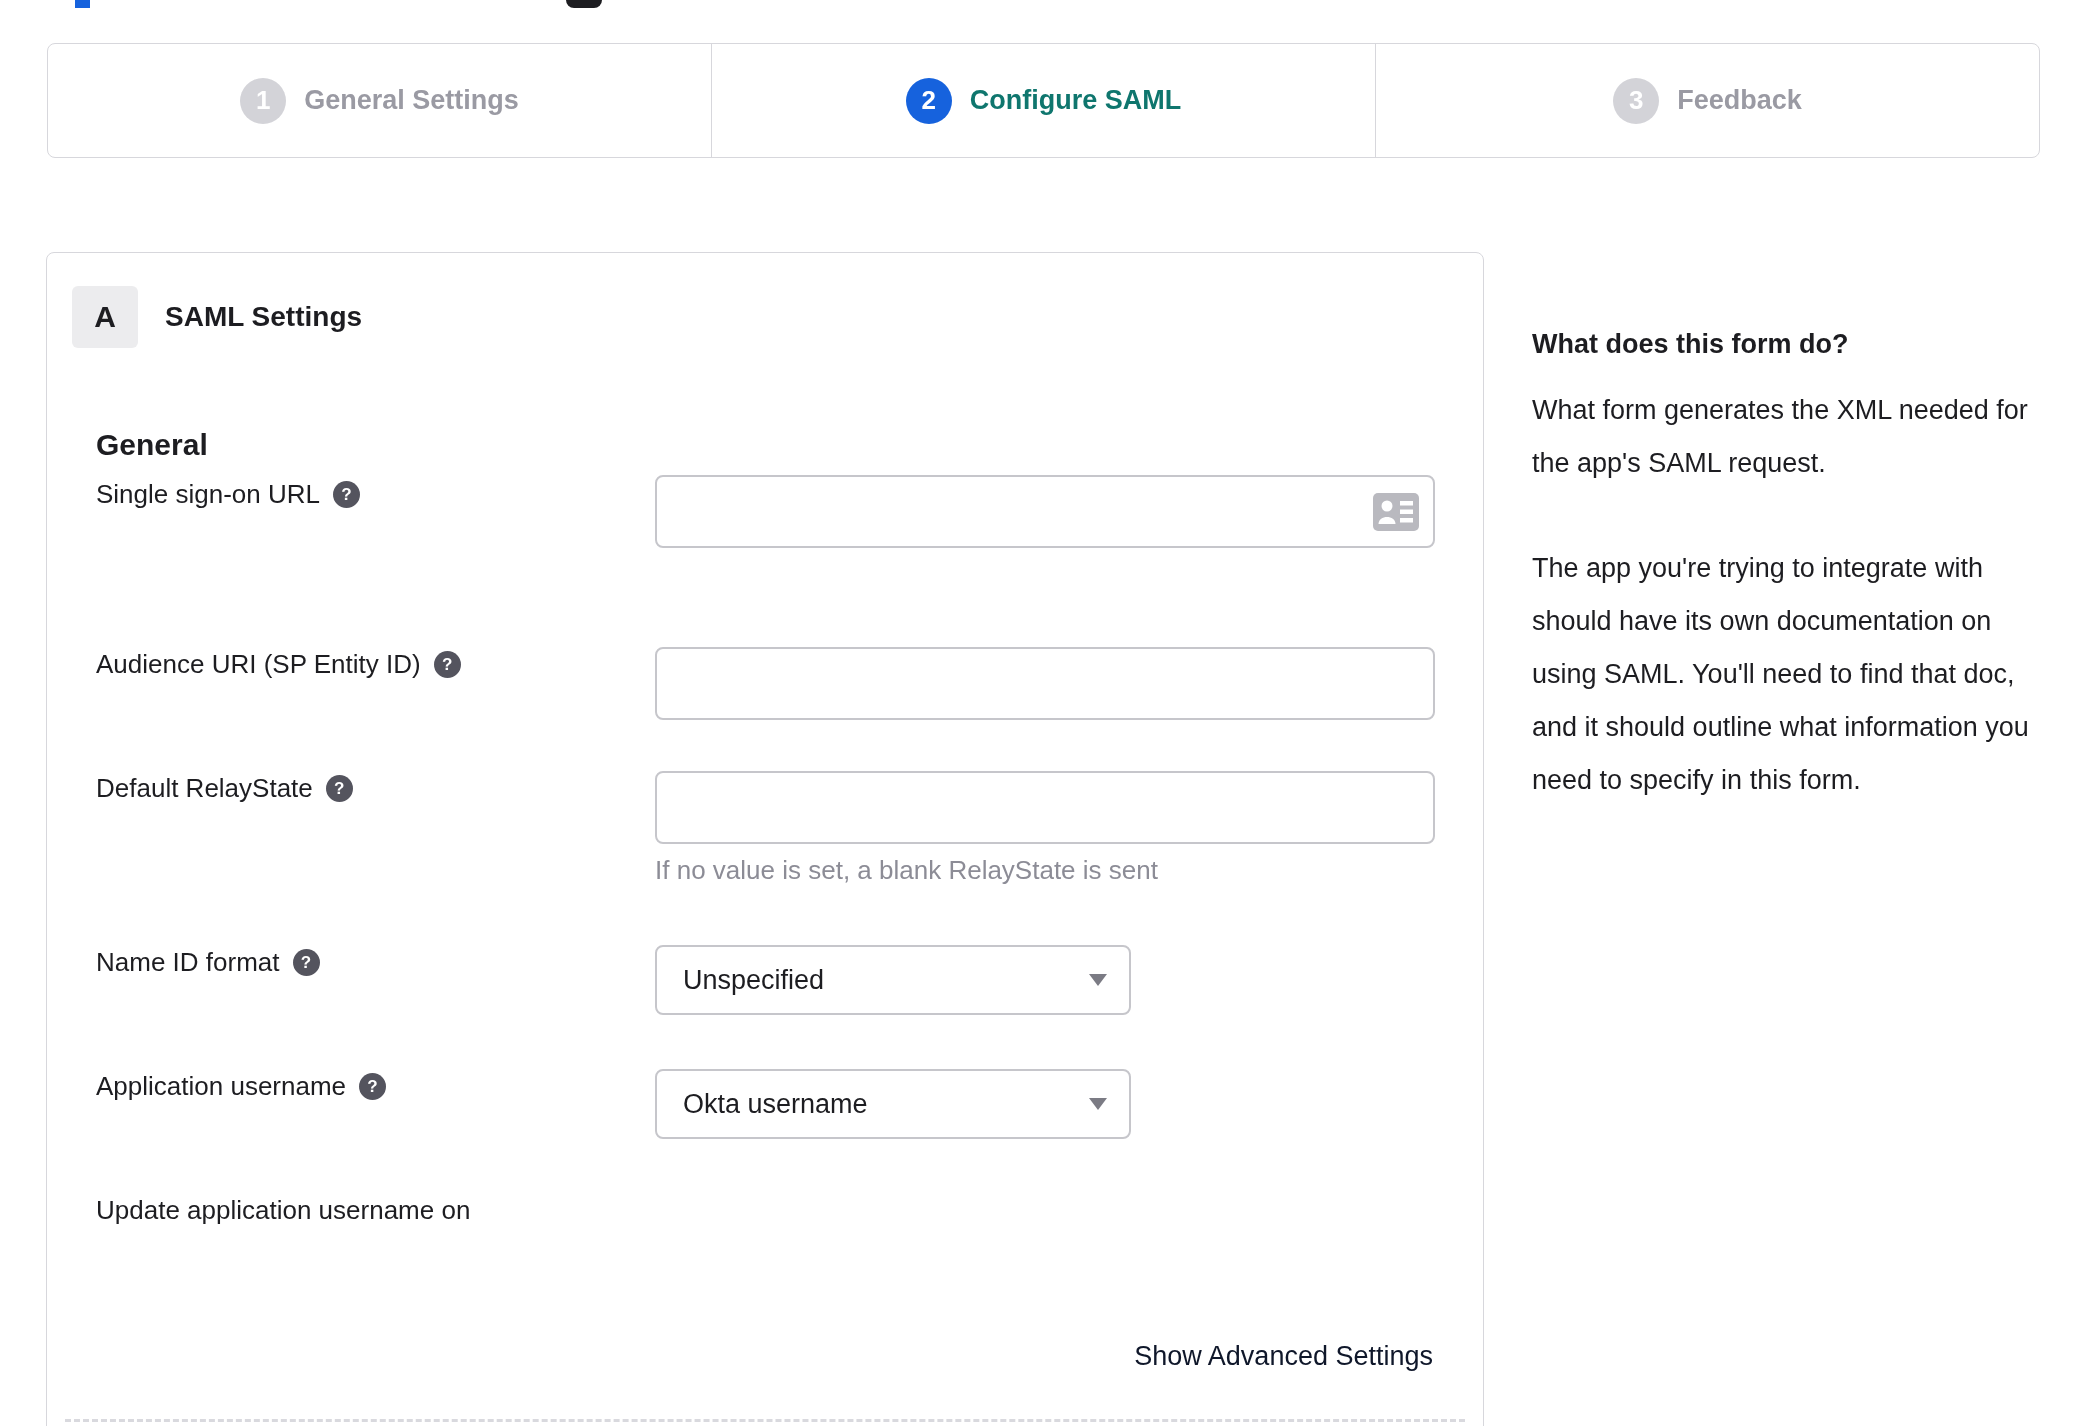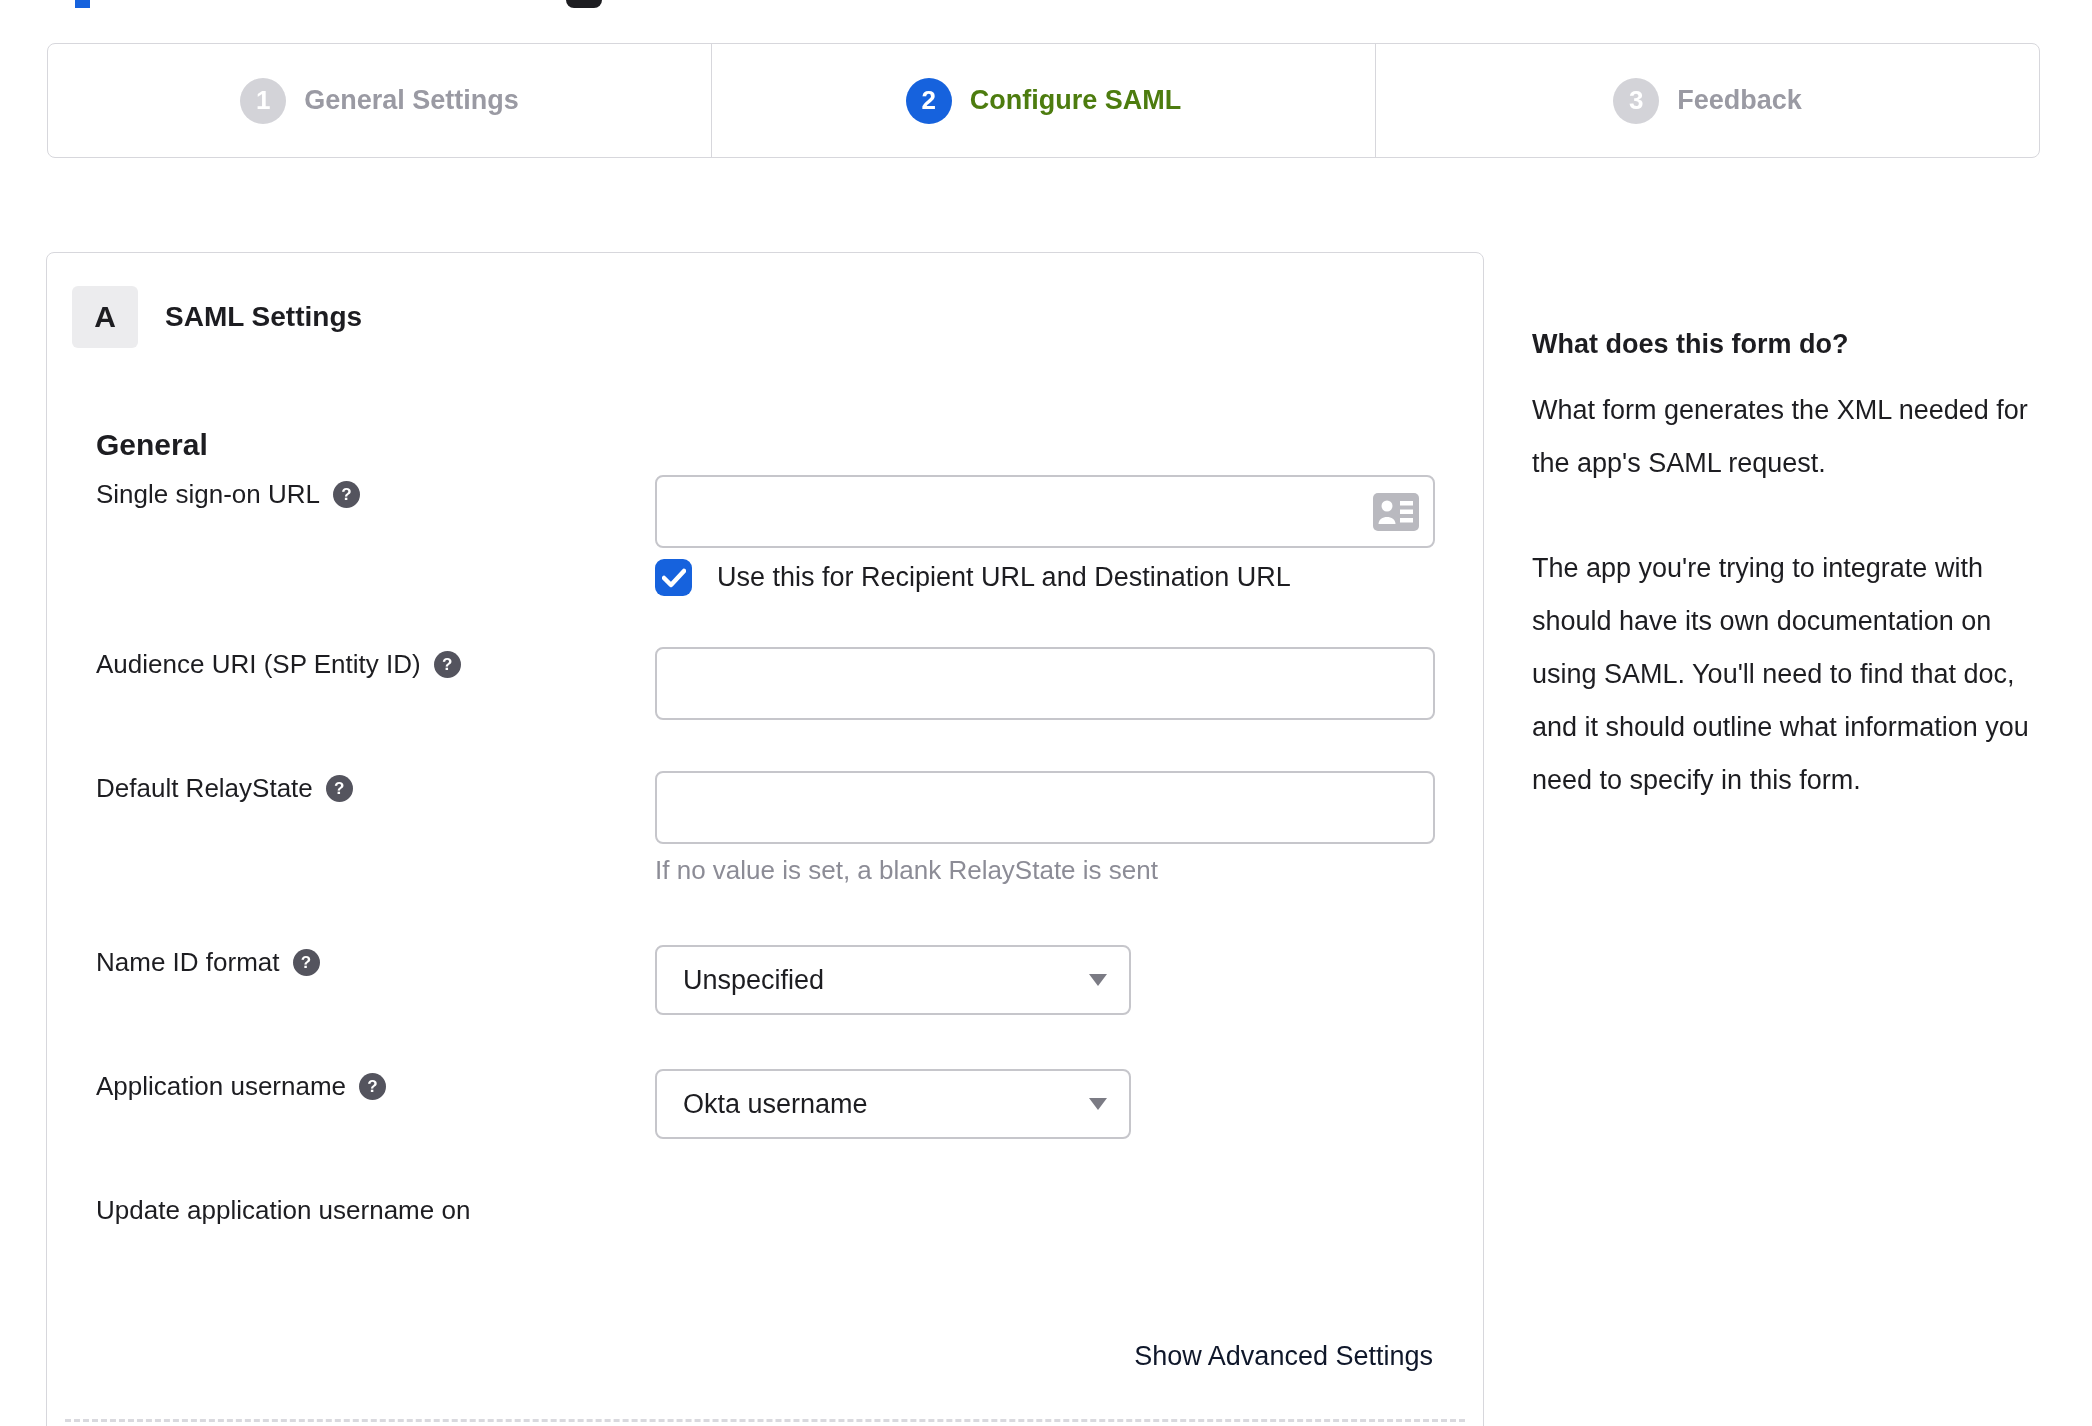"Configure SAML" .step.active .step-label { color: #4d7c0f -> #0f766e }
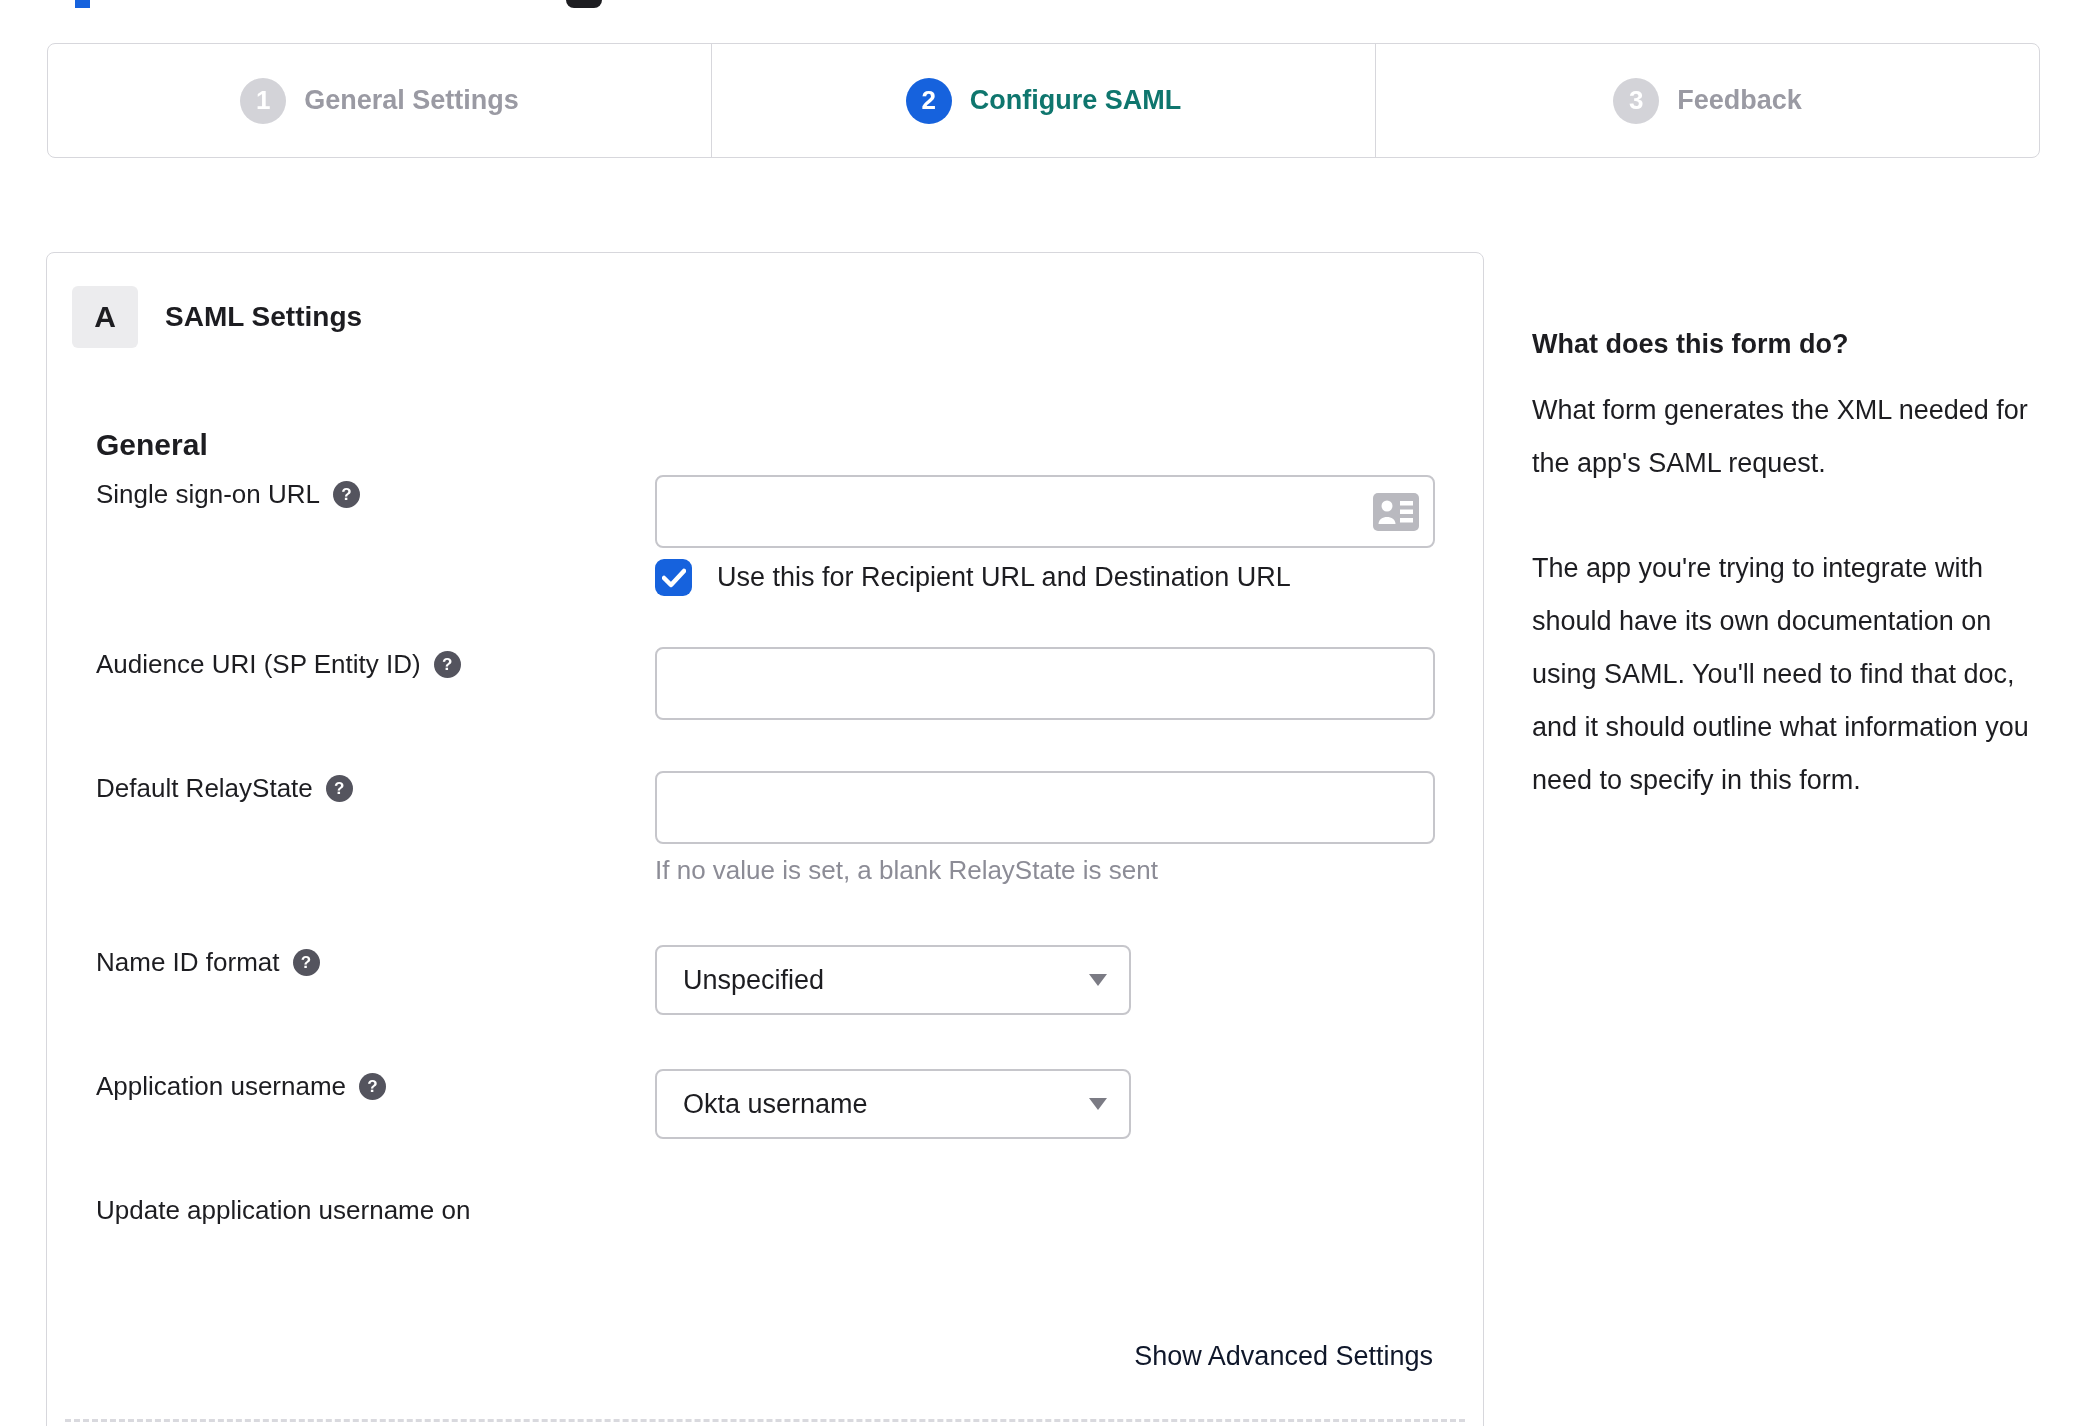"Use this for Recipient URL" div.checkbox-row { html: <div> <span> <svg> <path></path> </svg> </span> <span>Use this for Recipient URL and Destination URL</span> </div> -> none }
